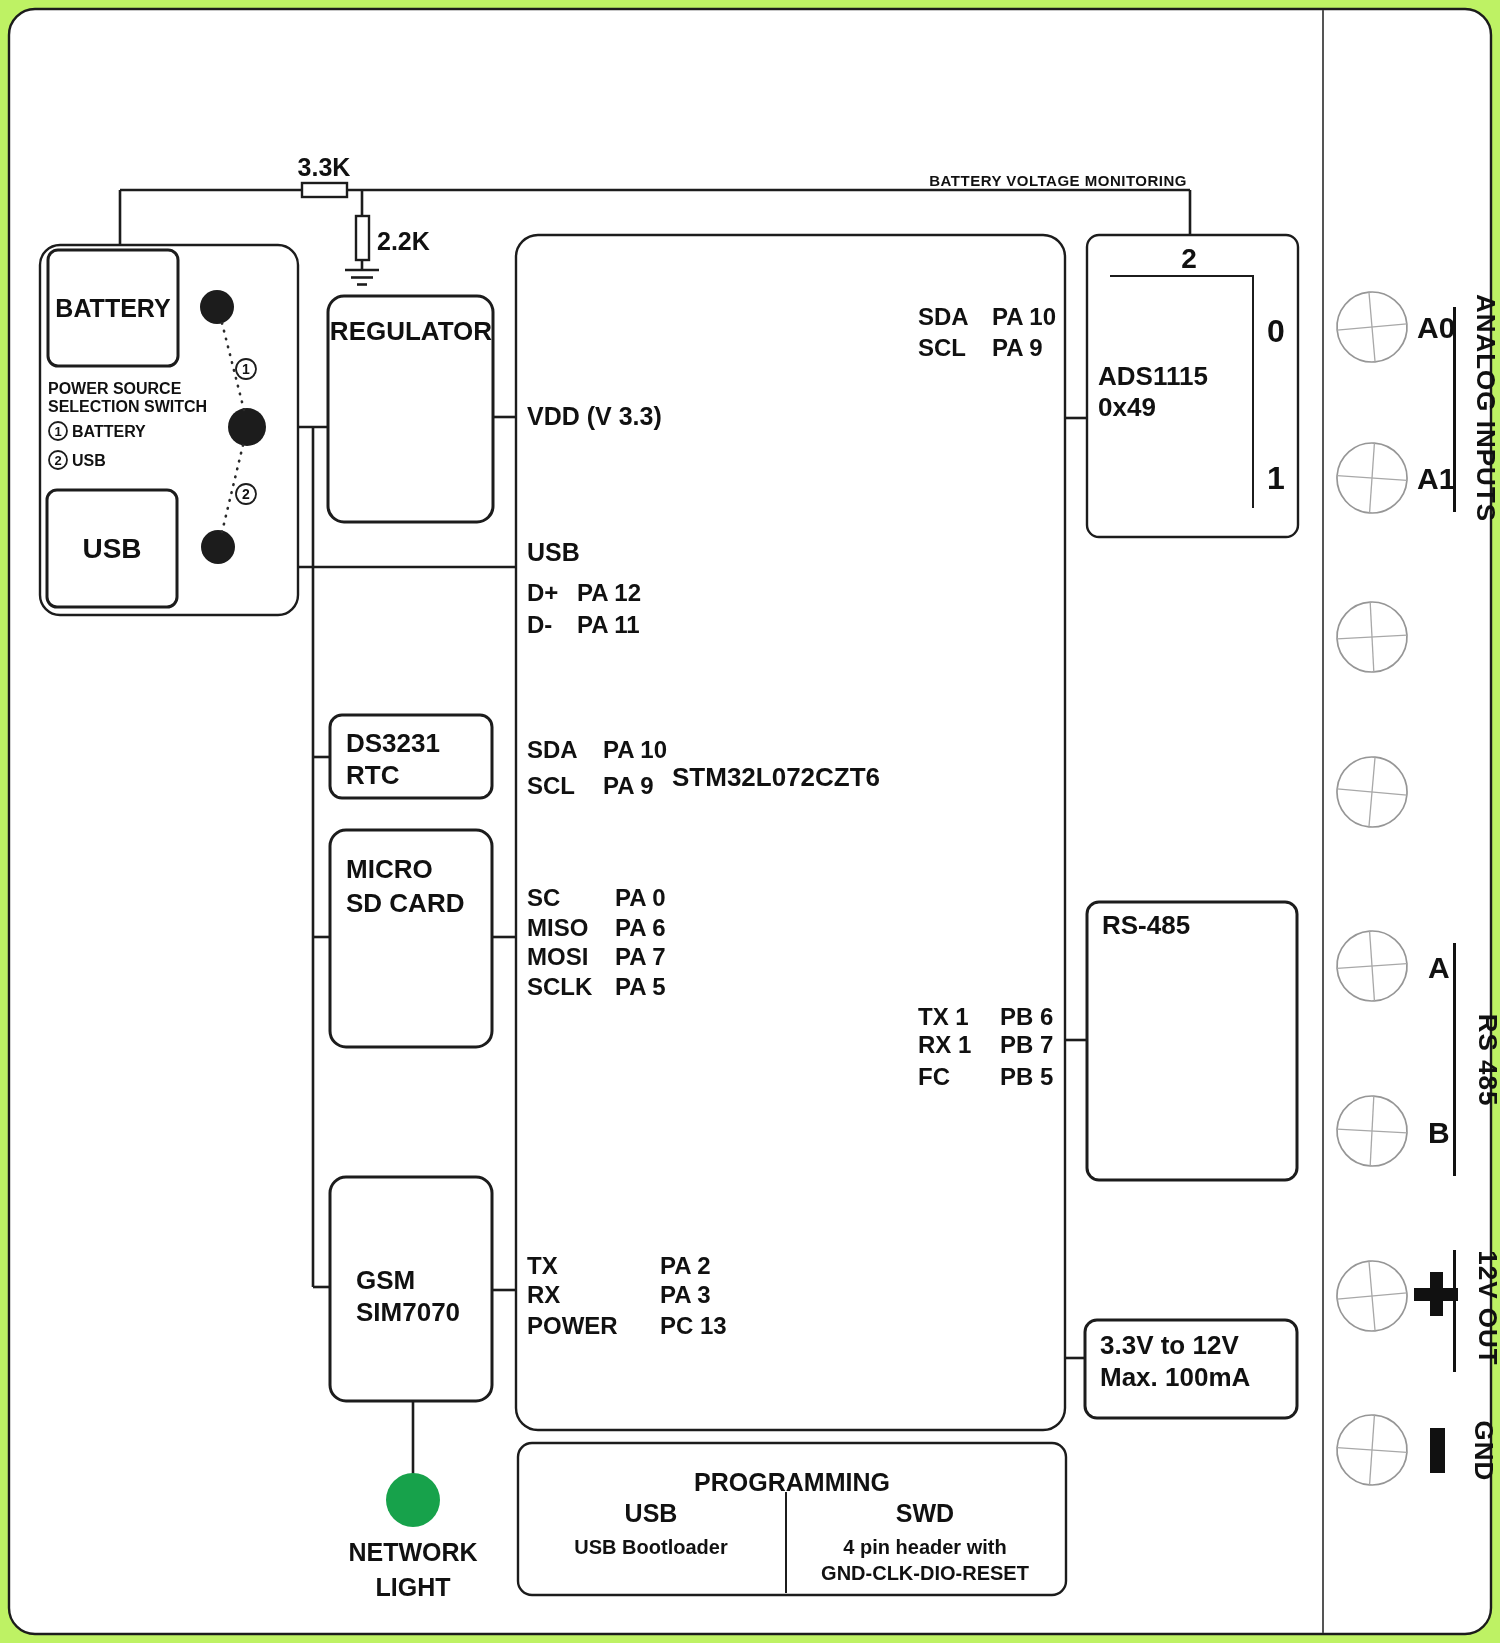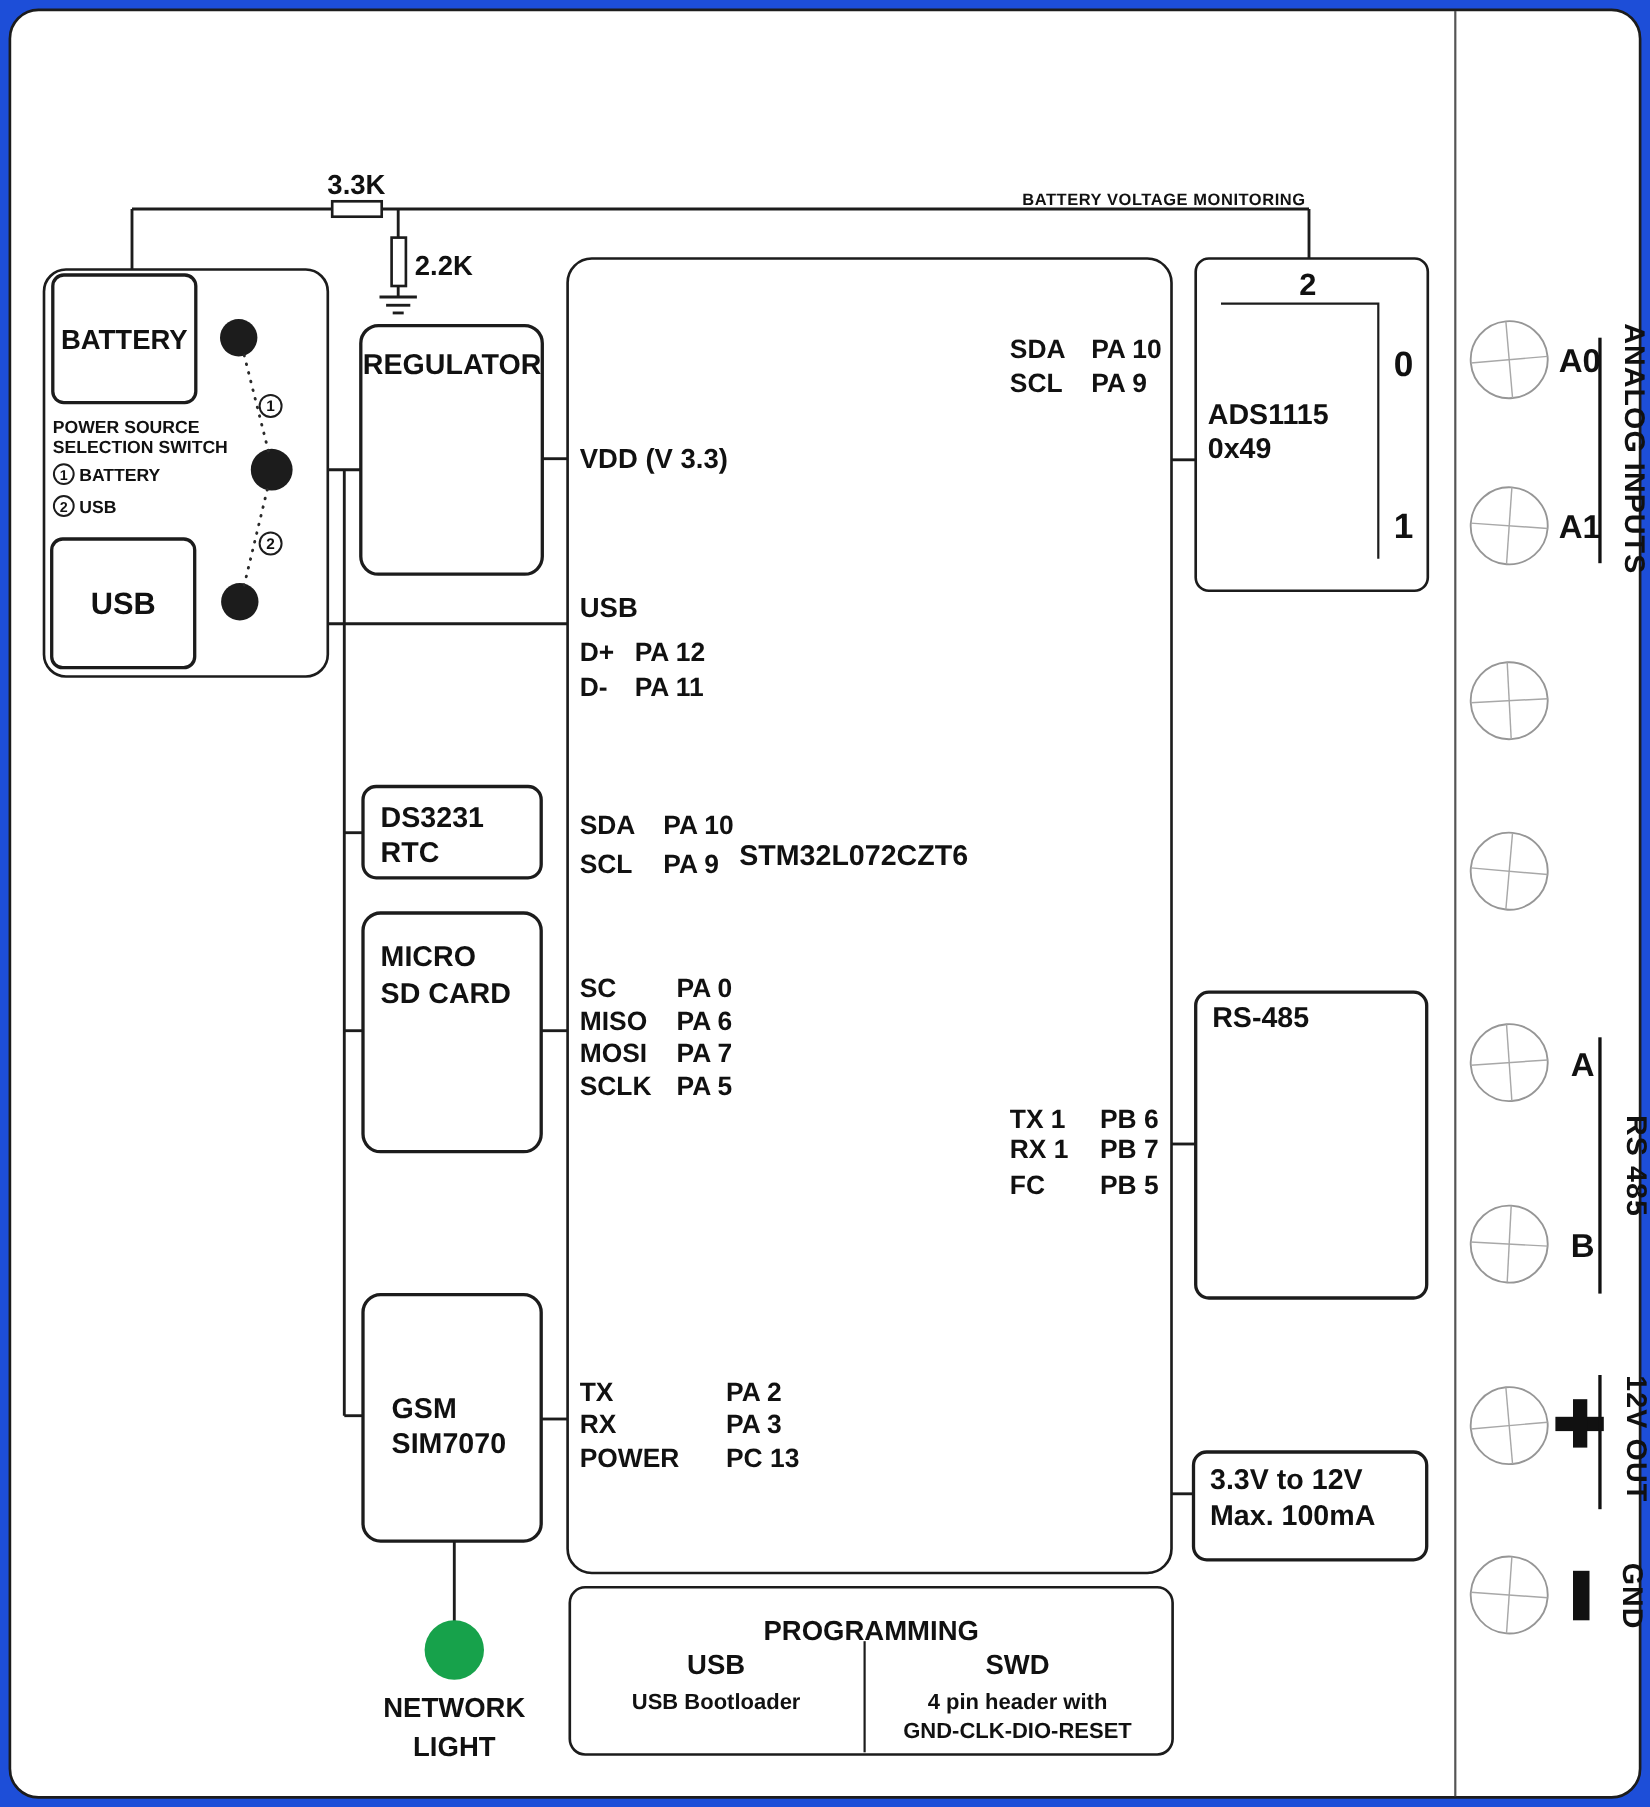"3.3K" .stage { background: #1d4ed8 -> #bef264 }
